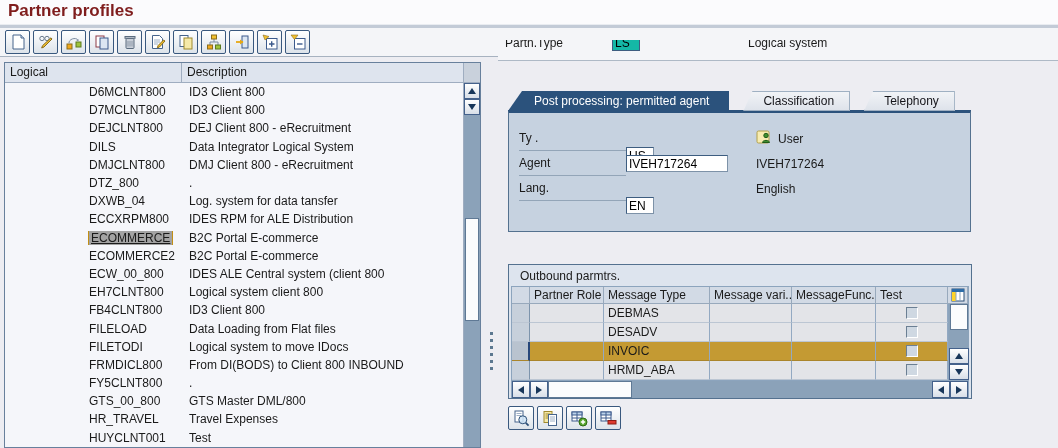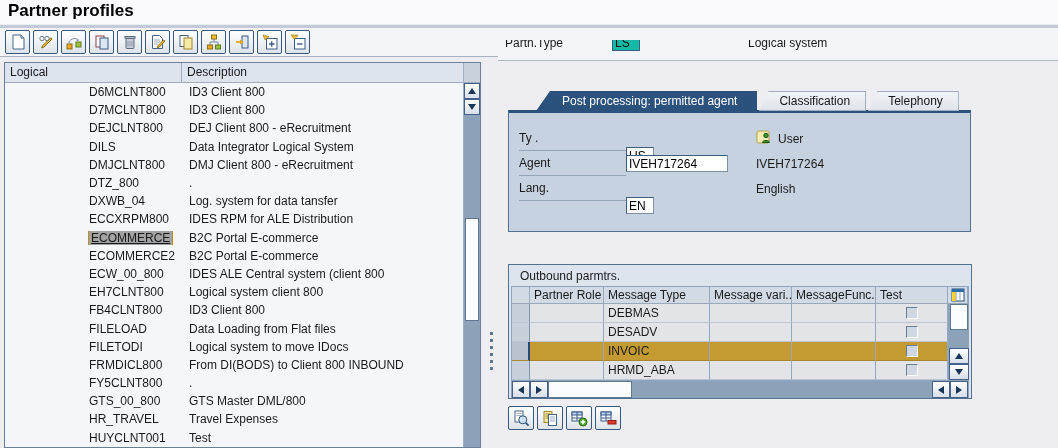"Partner profiles" .page-title { color: #000000 -> #7f1d1d }
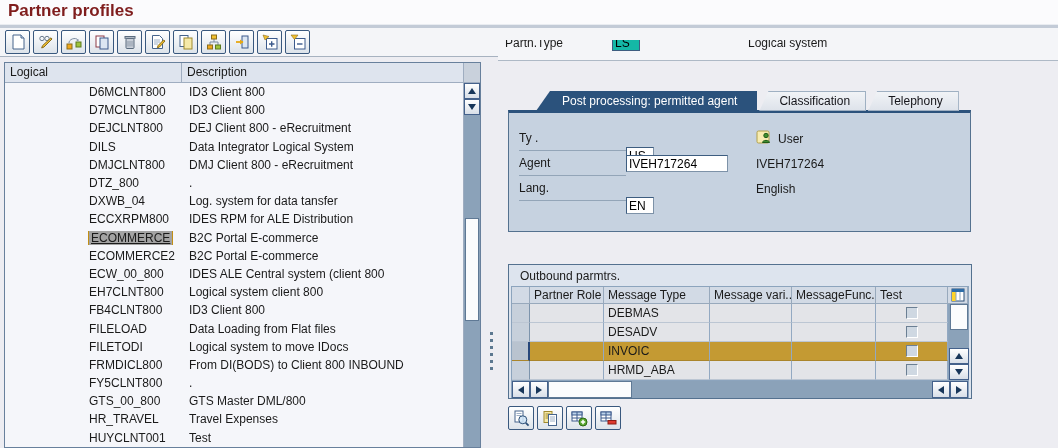"Post processing: permitted agent" .tabstrip { gap: 2px -> 14px; left: 536px -> 508px }
